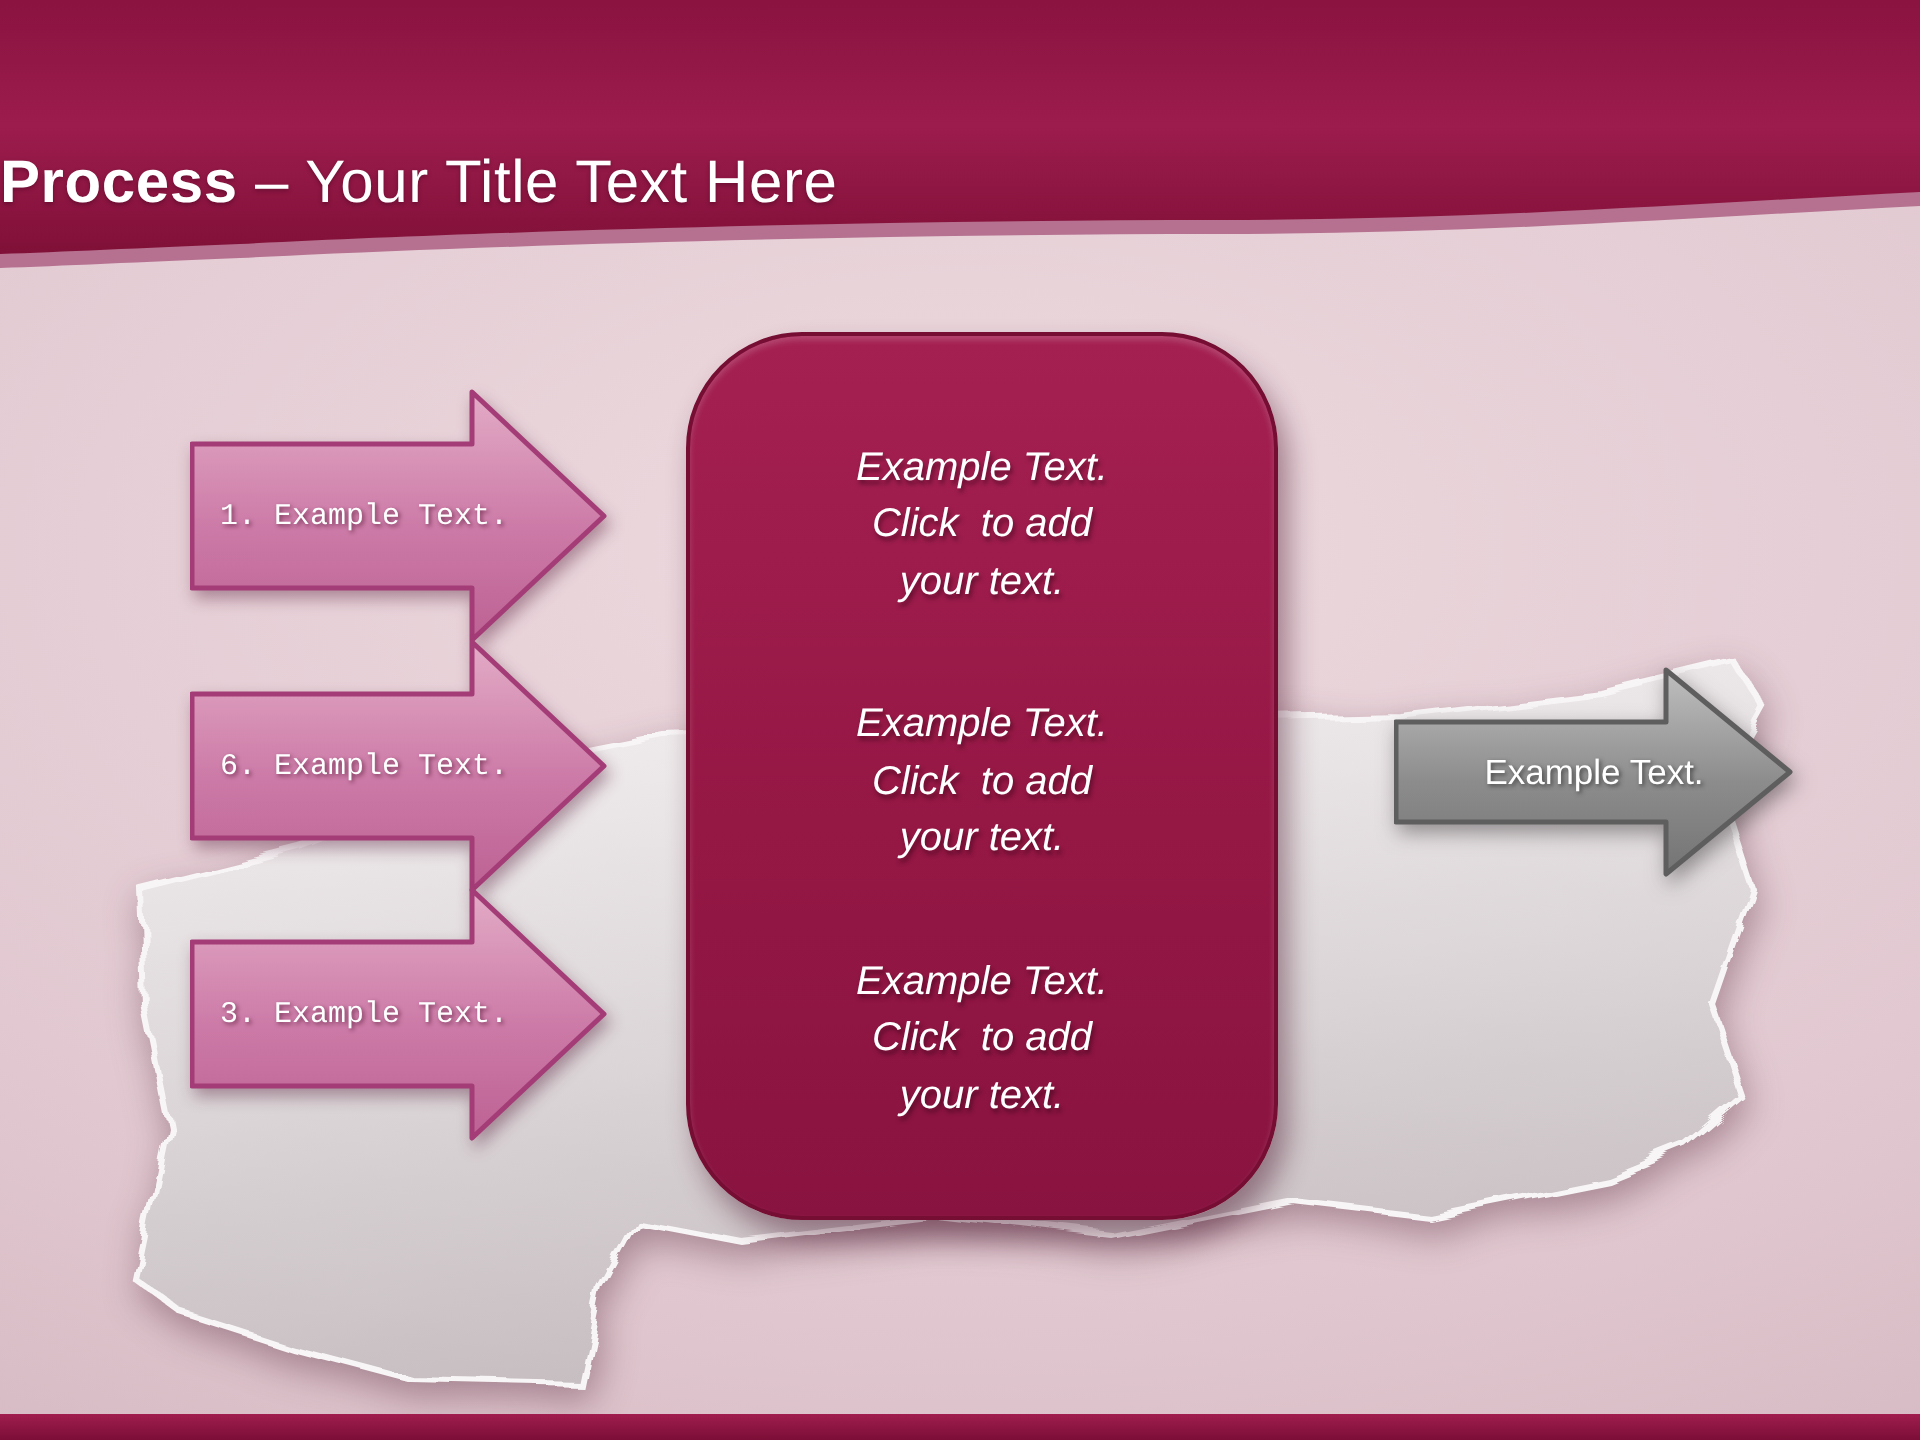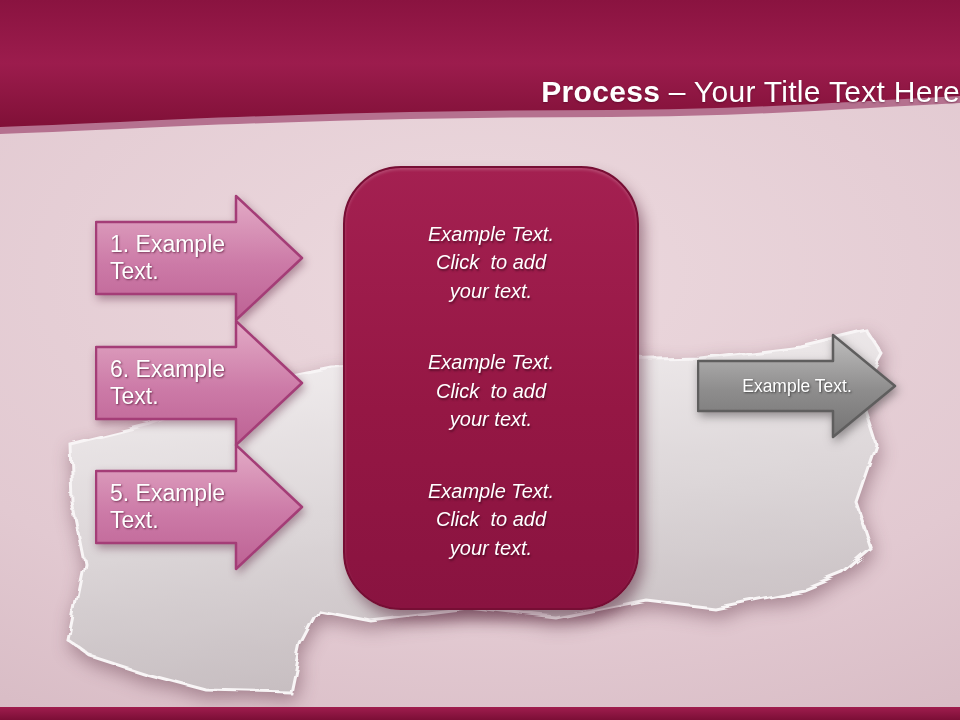"Process – Your Title Text" .page-title { text-align: right -> left }
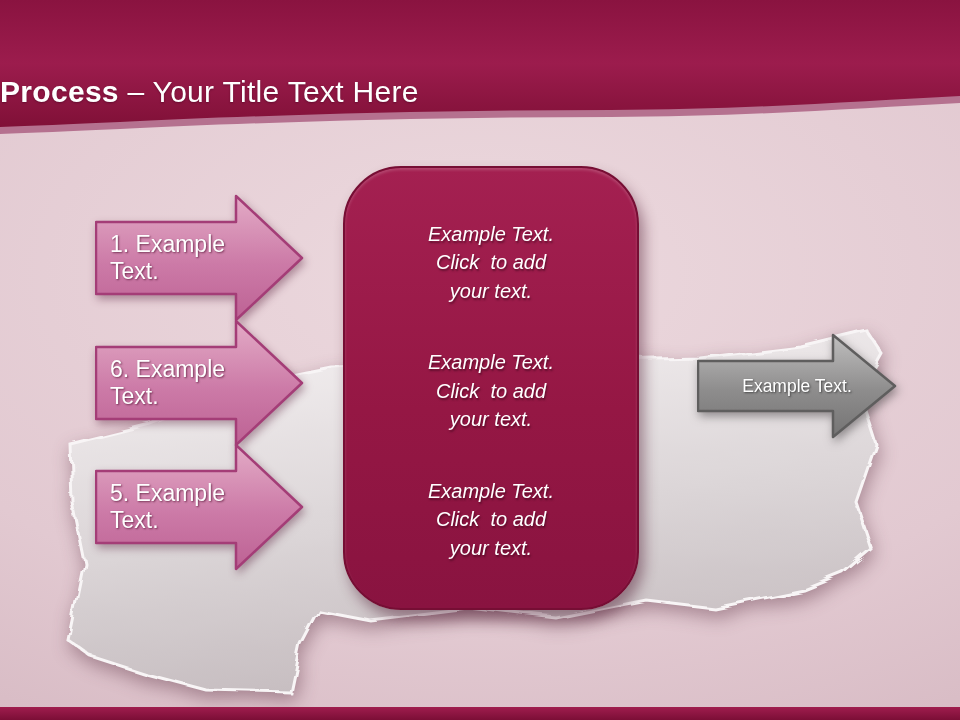"1. Example Text." .step-arrow .arrow-label { font-family: none -> Liberation Mono, monospace; font-size: 23px -> 15px }
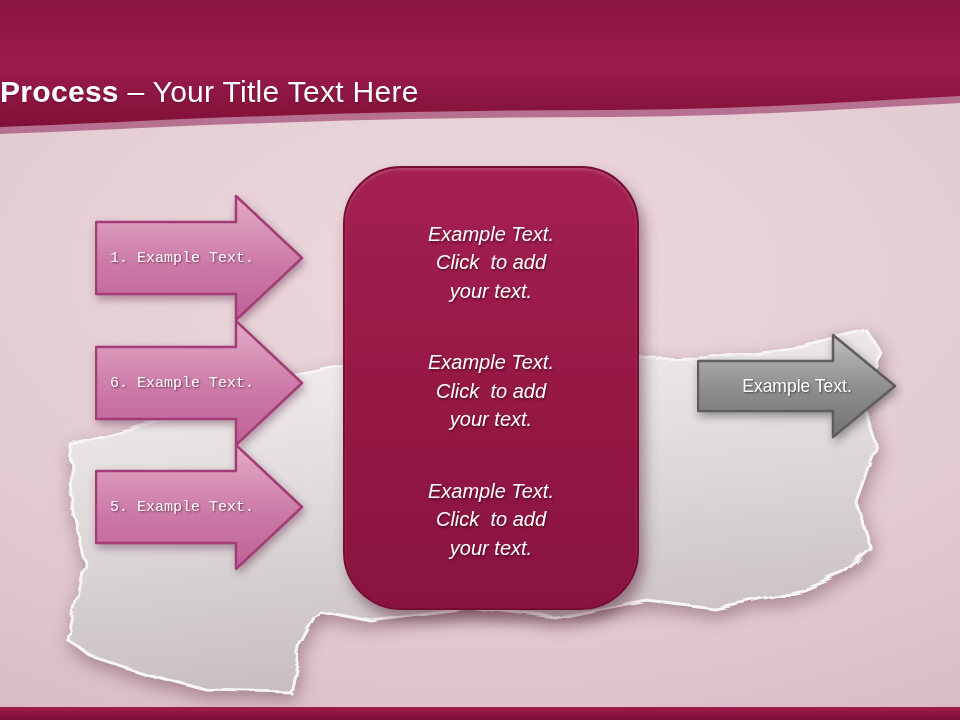"5. Example Text." div.arrow-label { text: 5 -> 3 }
